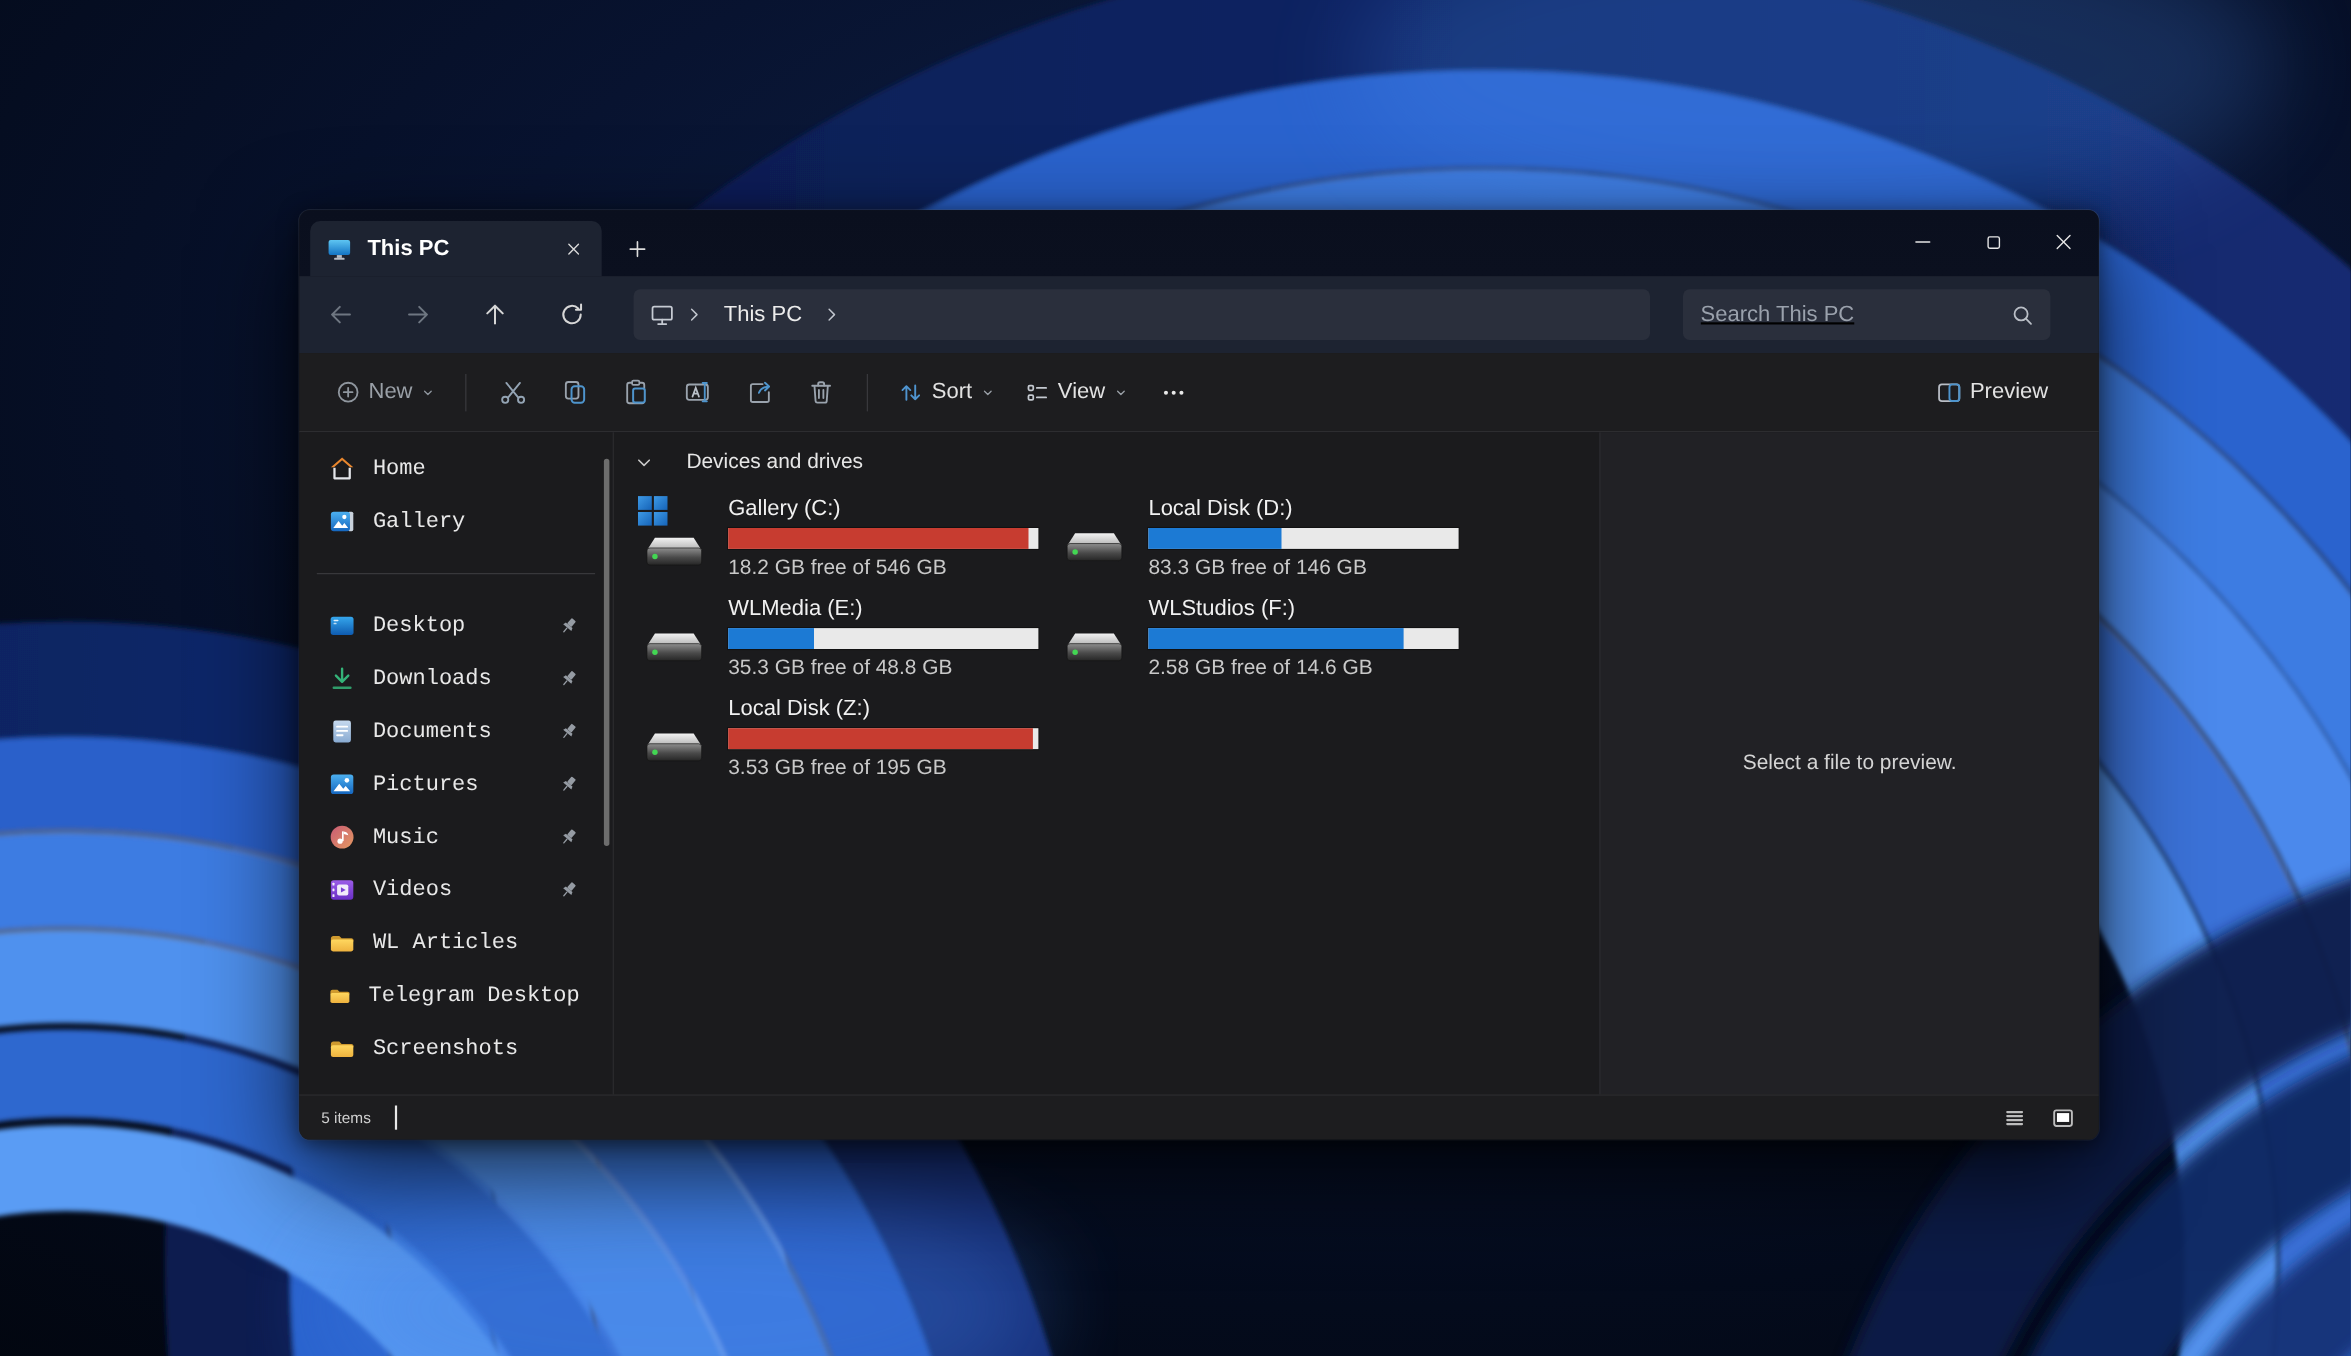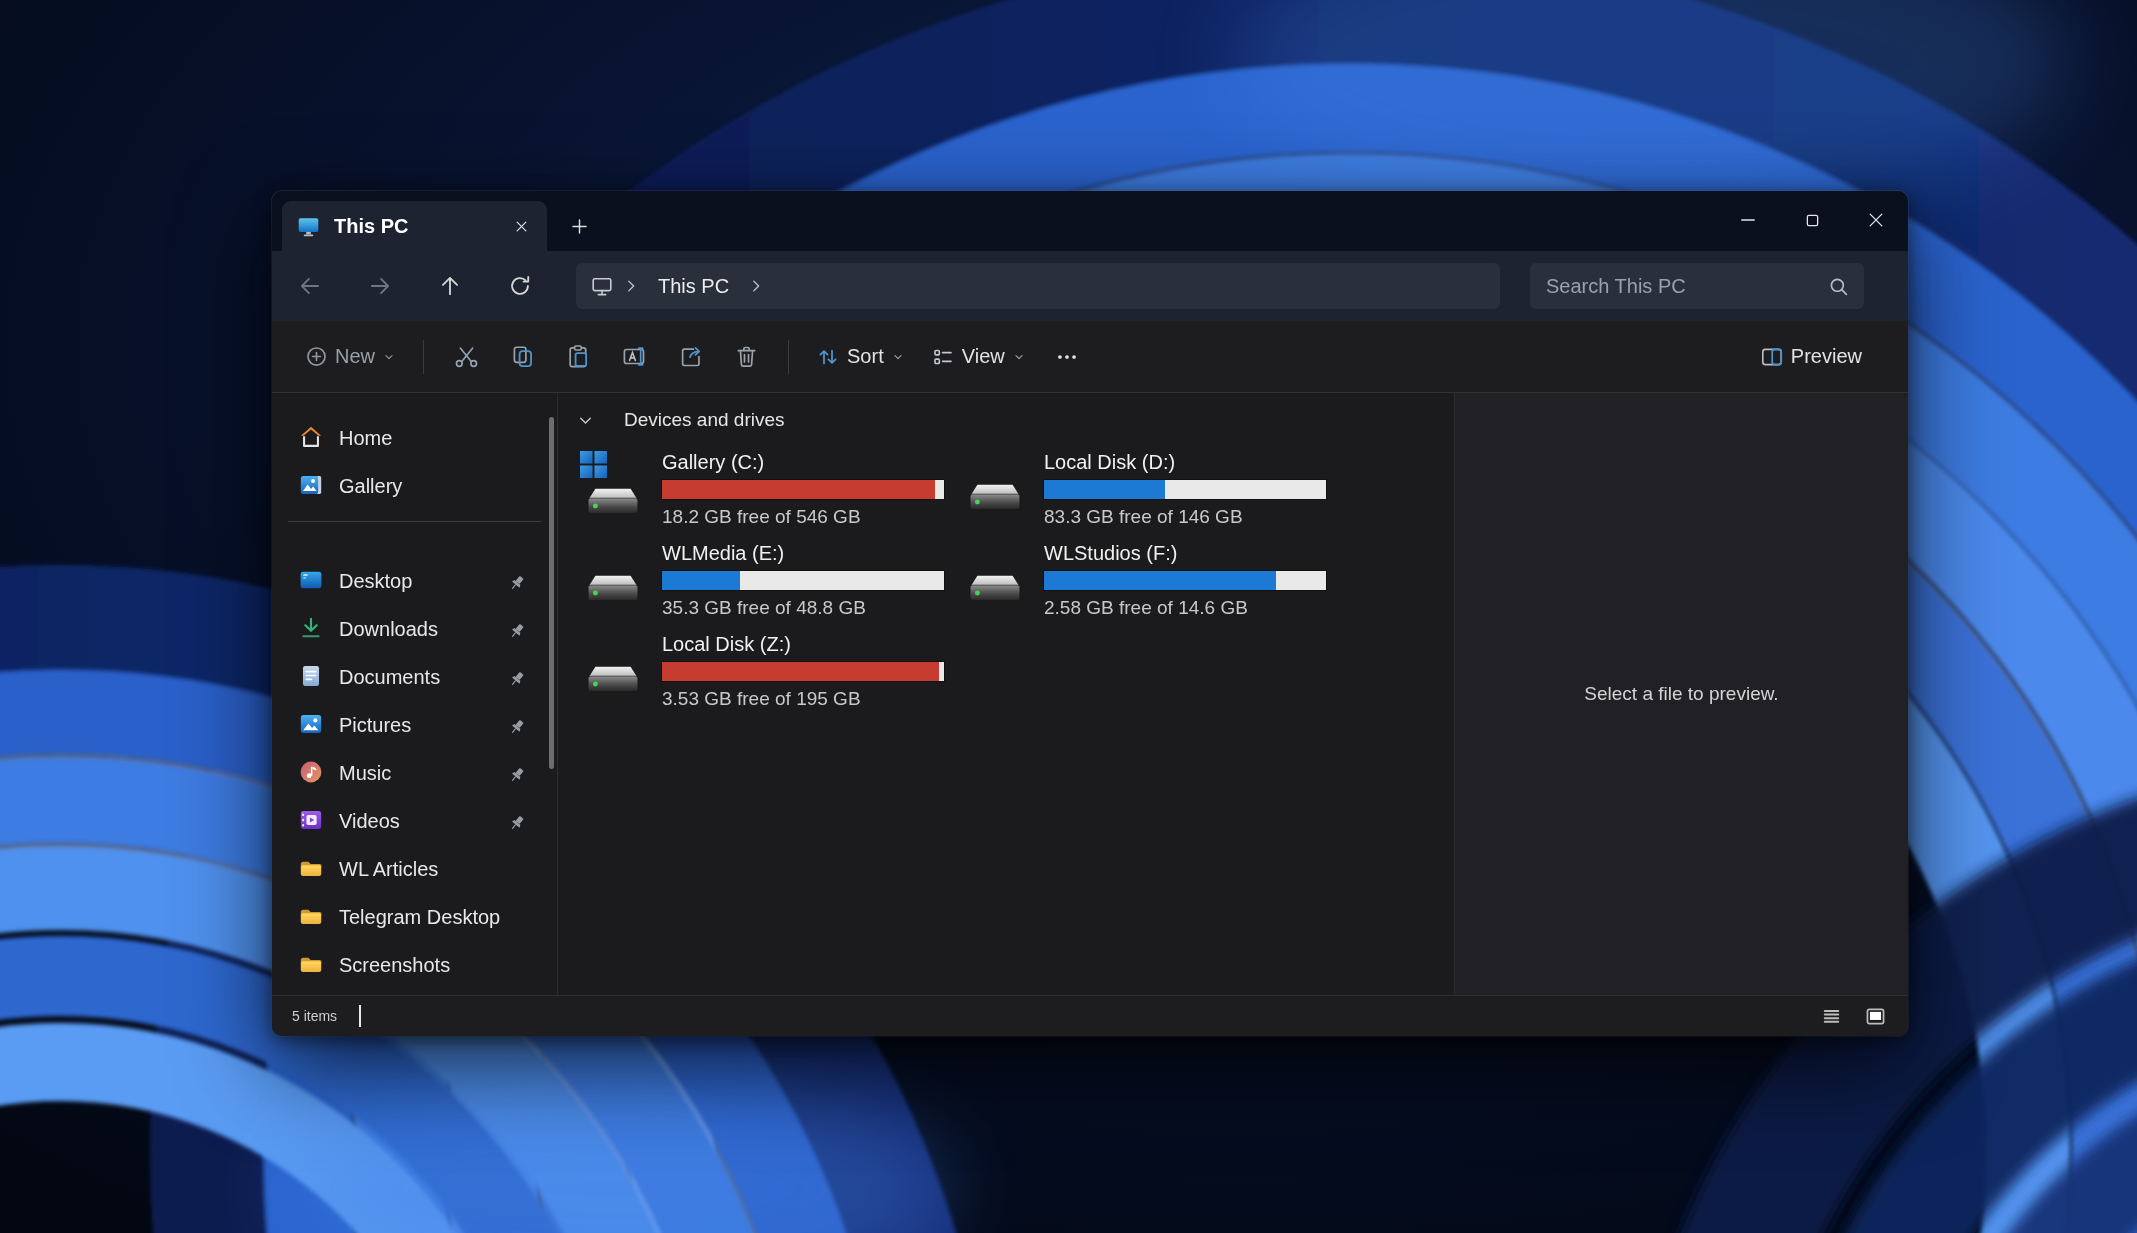"Search This PC" .searchbox { text-decoration: none -> underline }
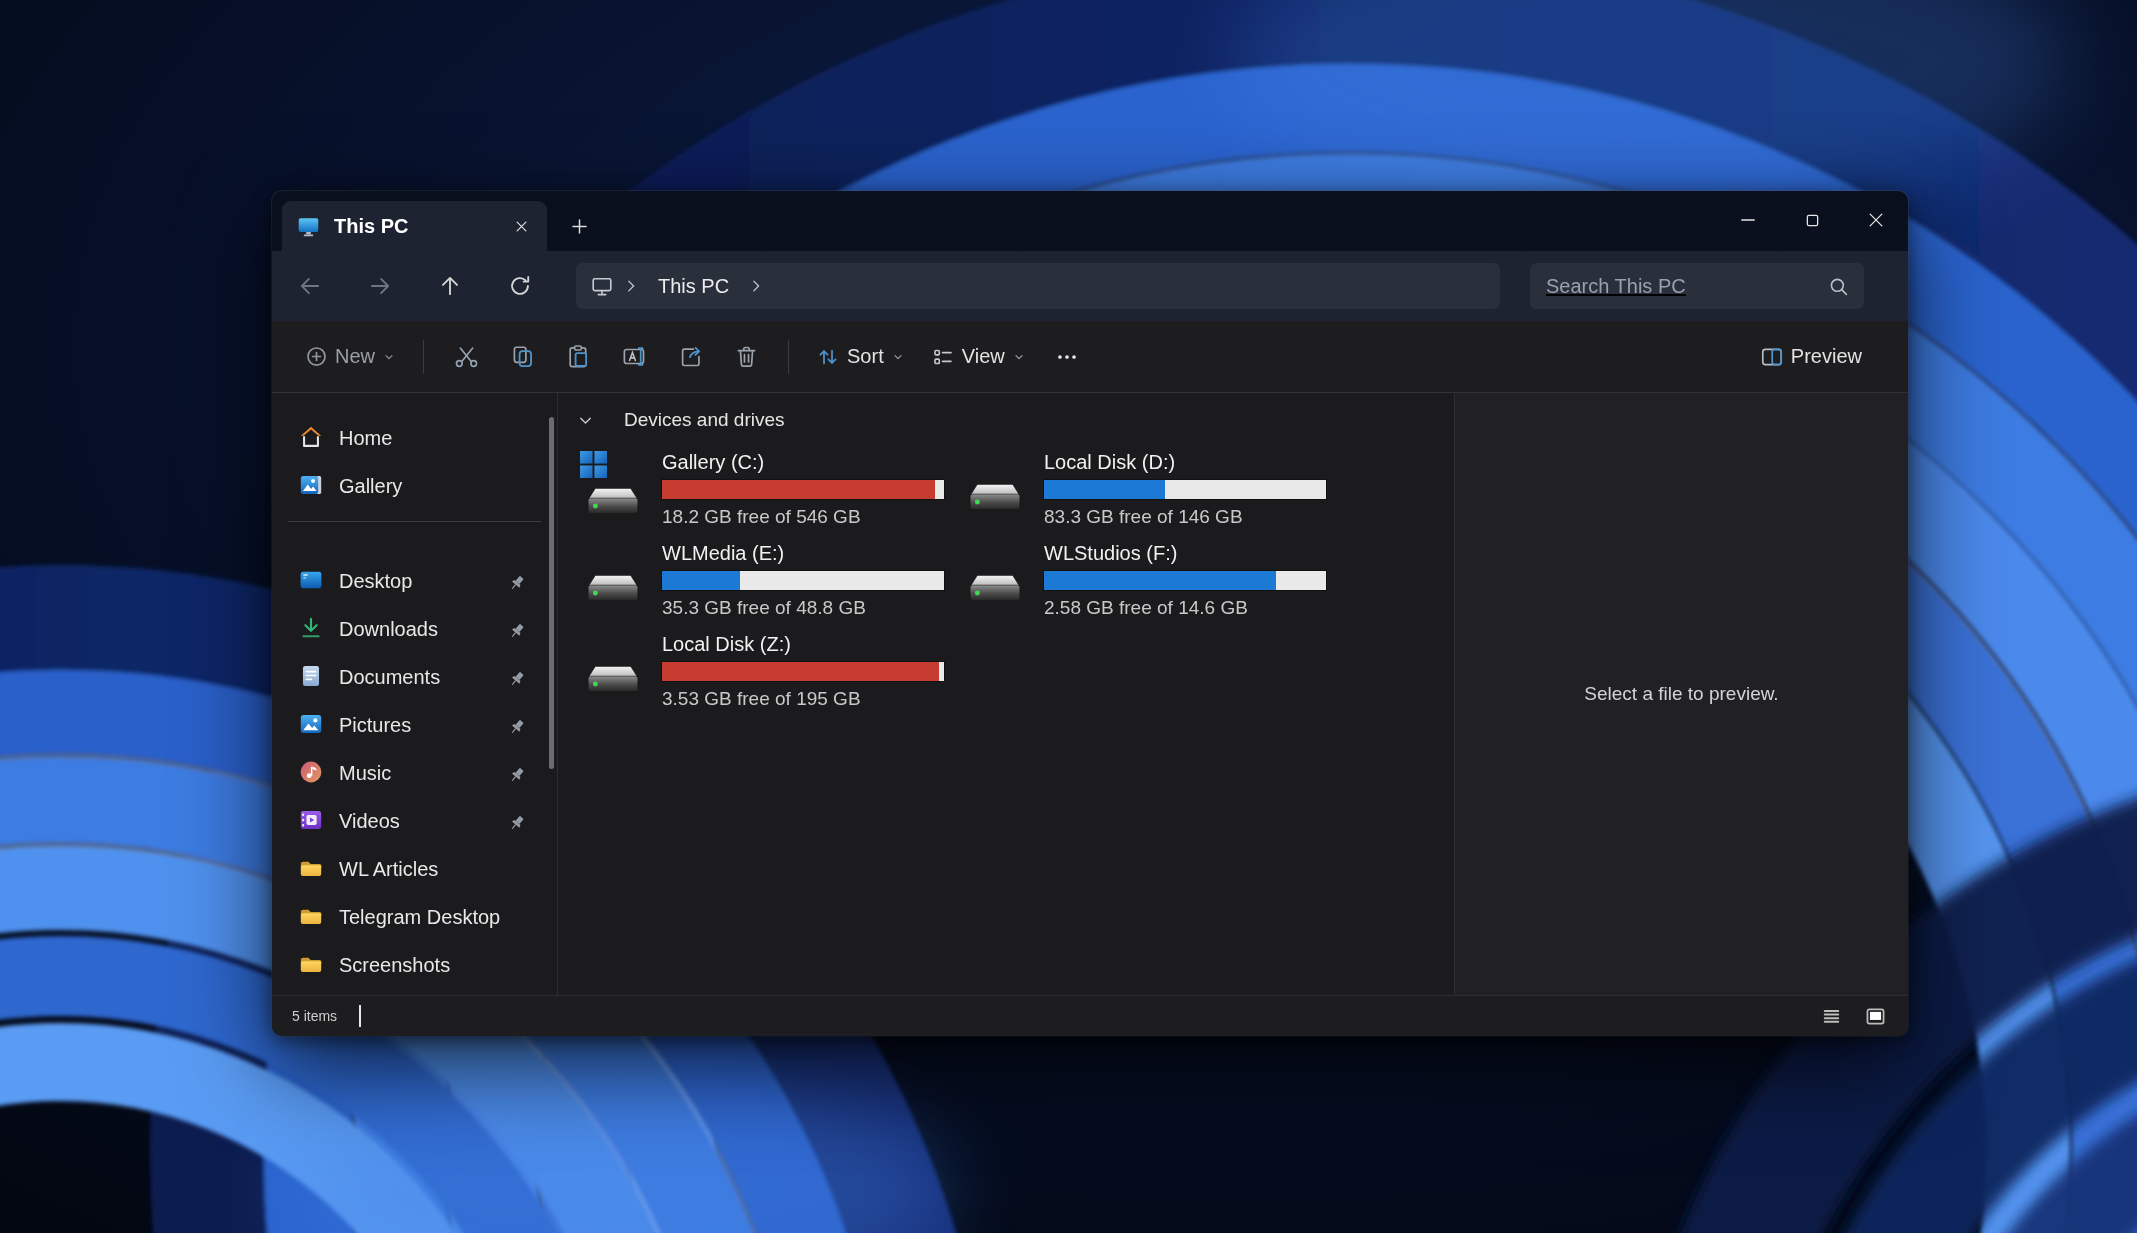"Home" .side-item { align-items: flex-end -> center; font-family: none -> Liberation Mono, monospace }
